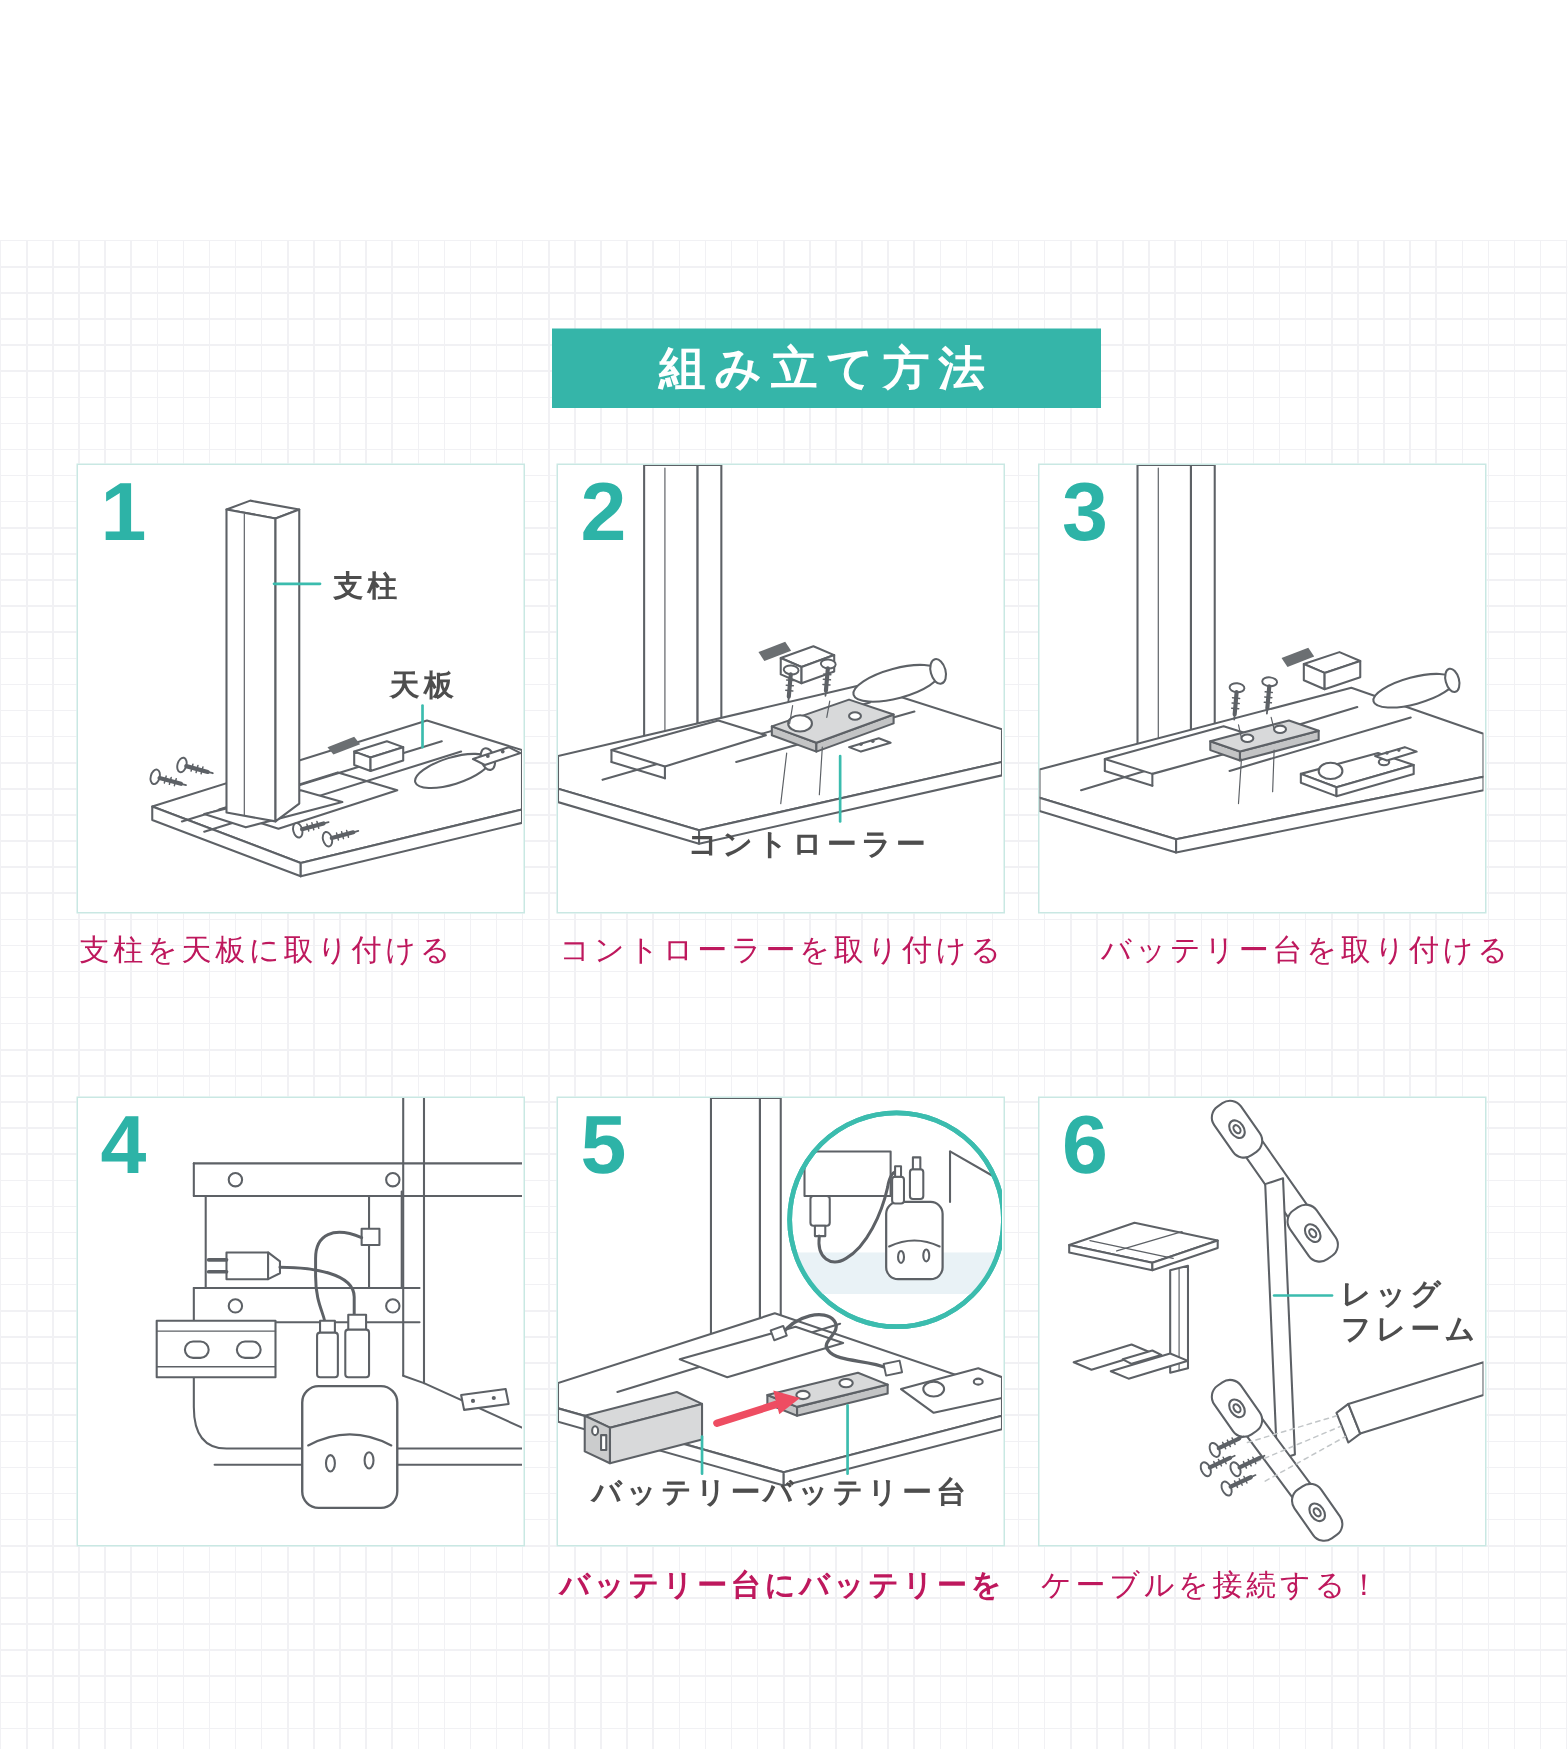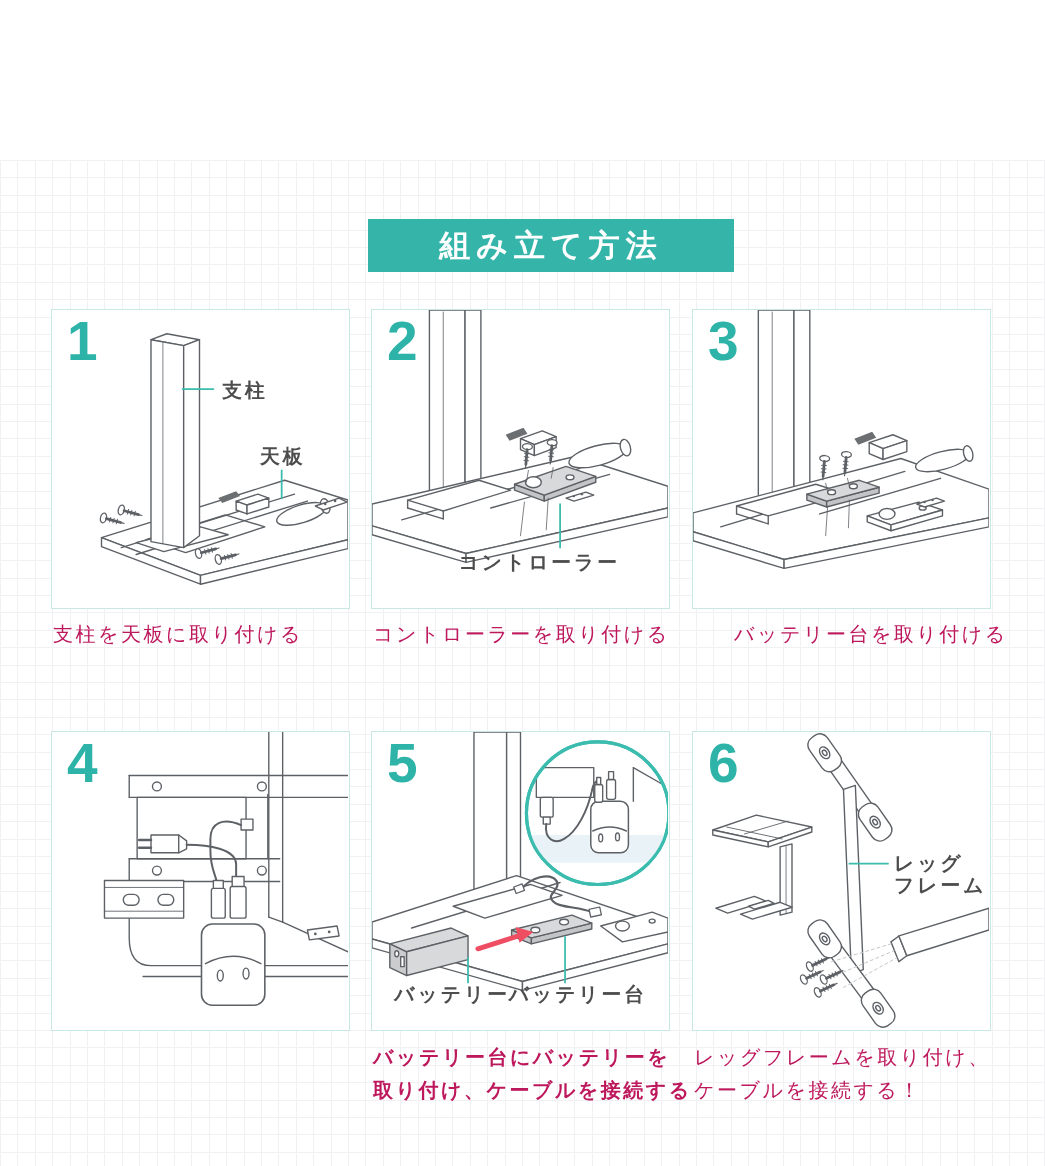"レッグフレームを取り付け、" div { html: <div>レッグフレームを取り付け、</div> -> none }
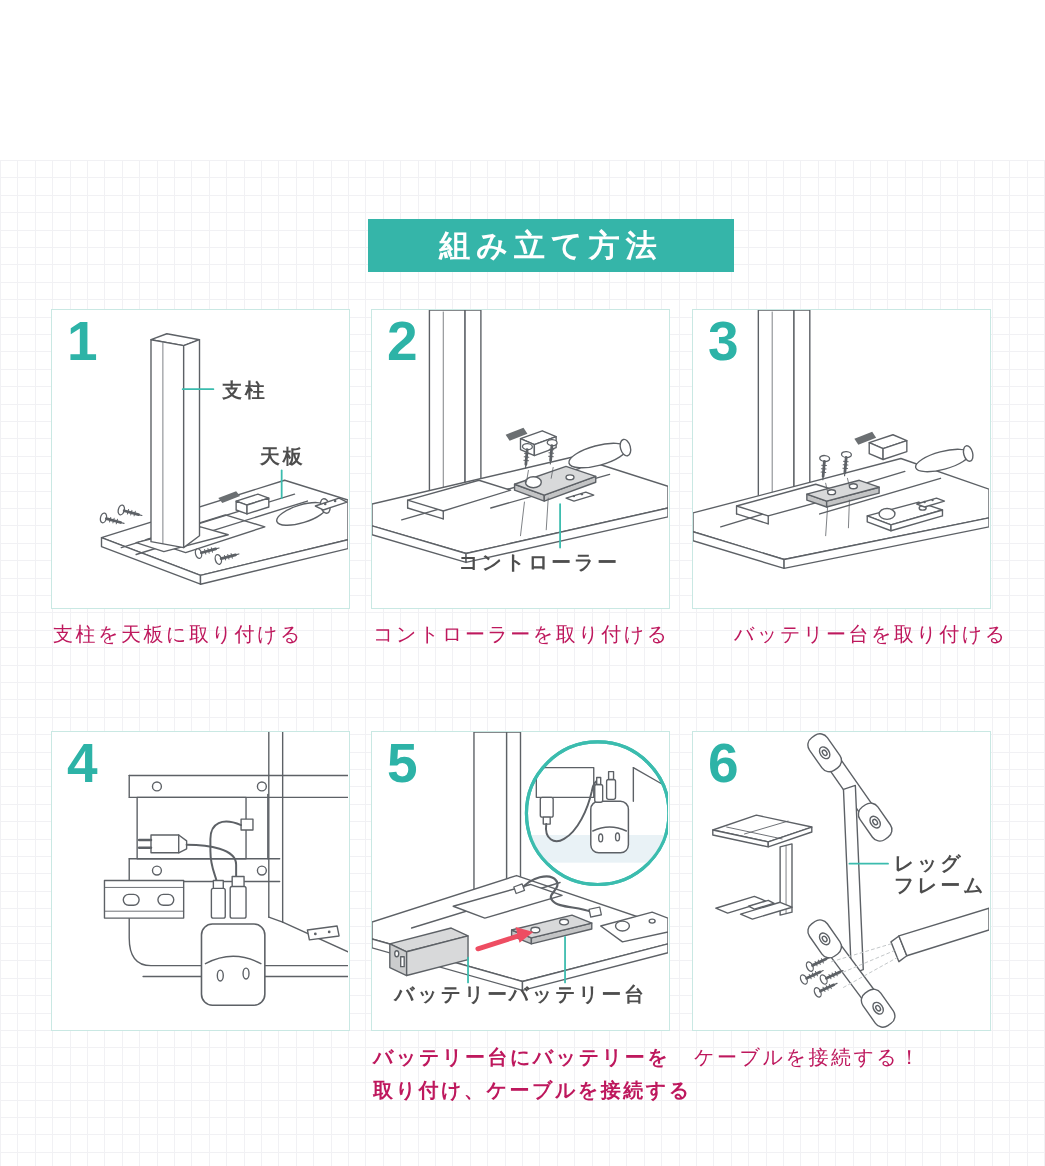"取り付け、ケーブルを接続する" div { html: <div>取り付け、ケーブルを接続する</div> -> none }
